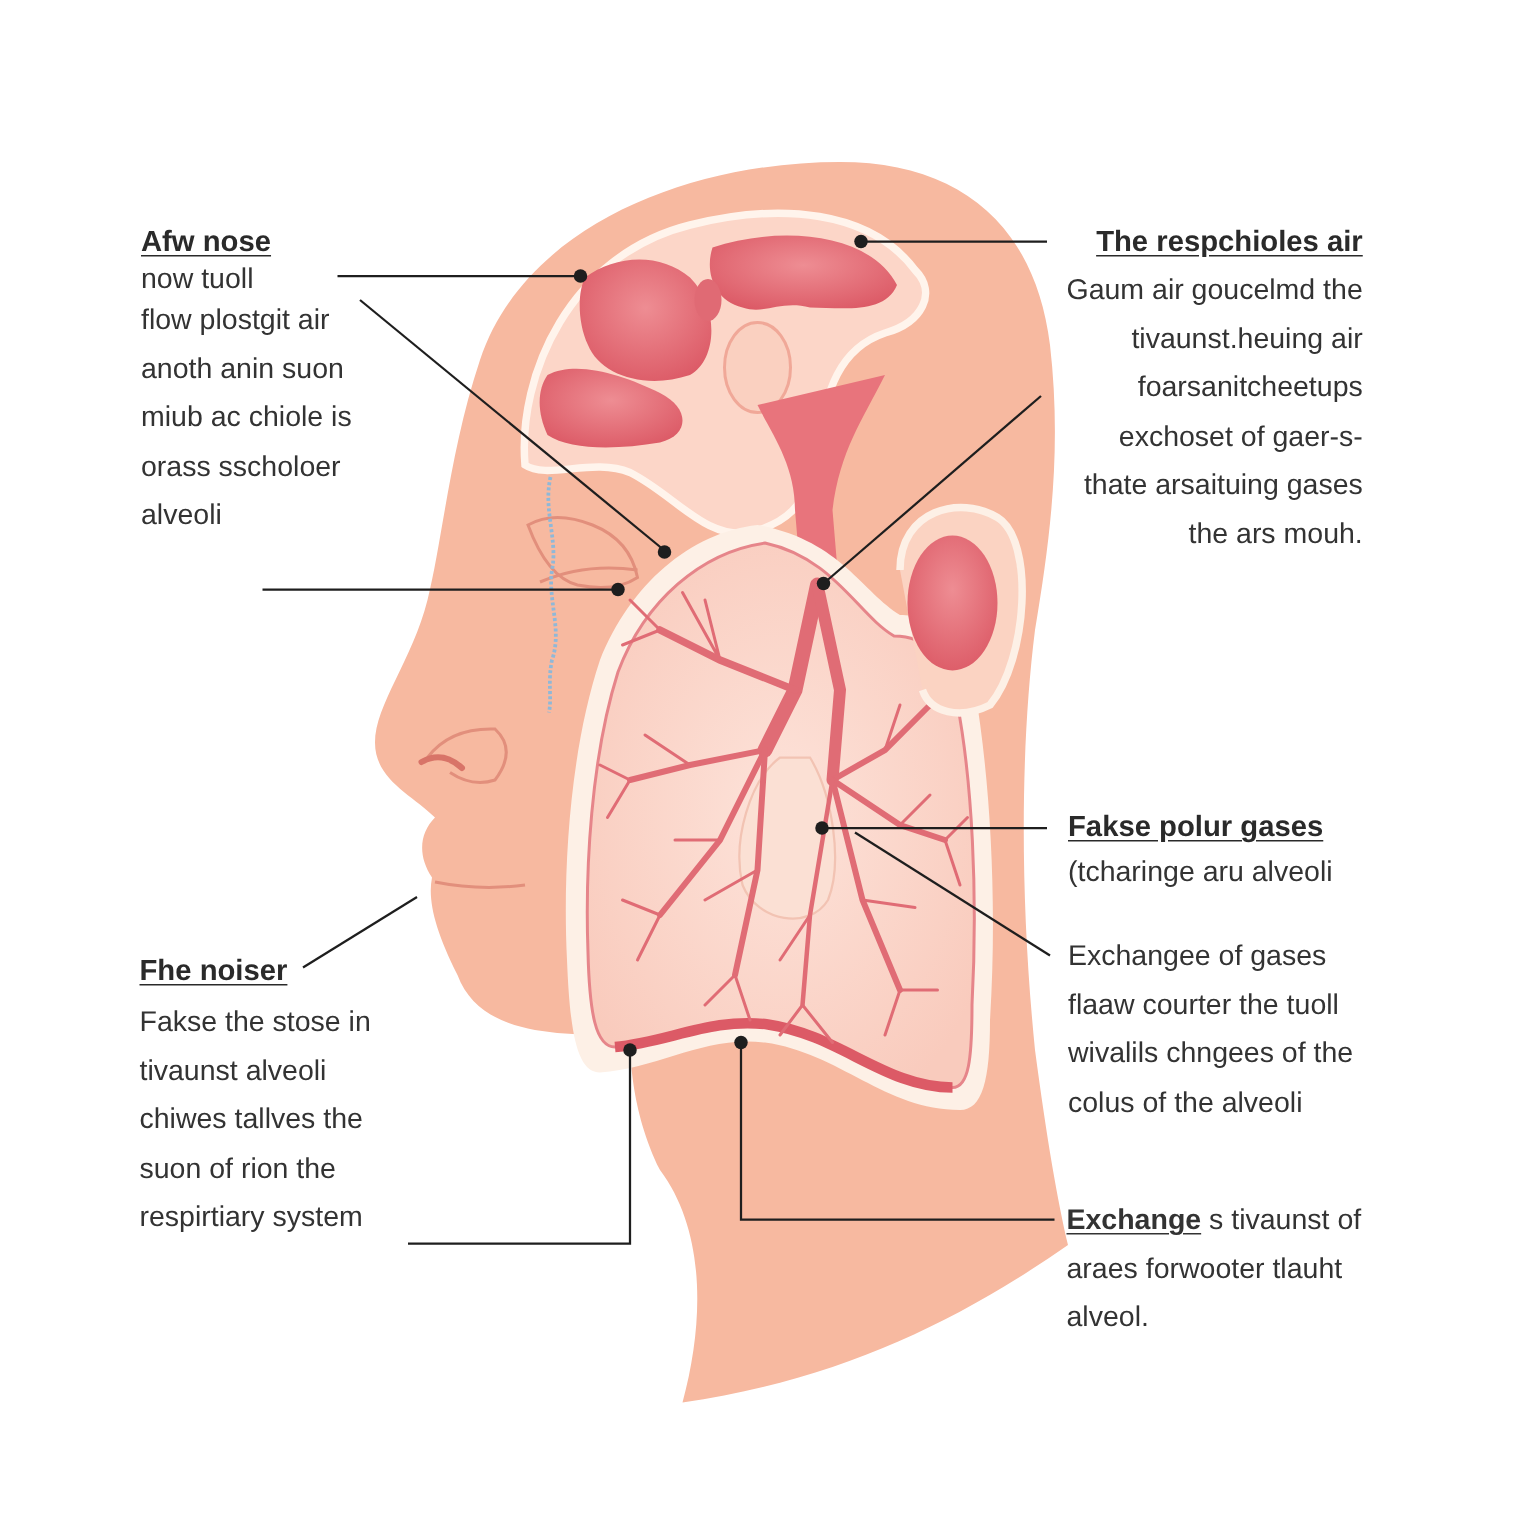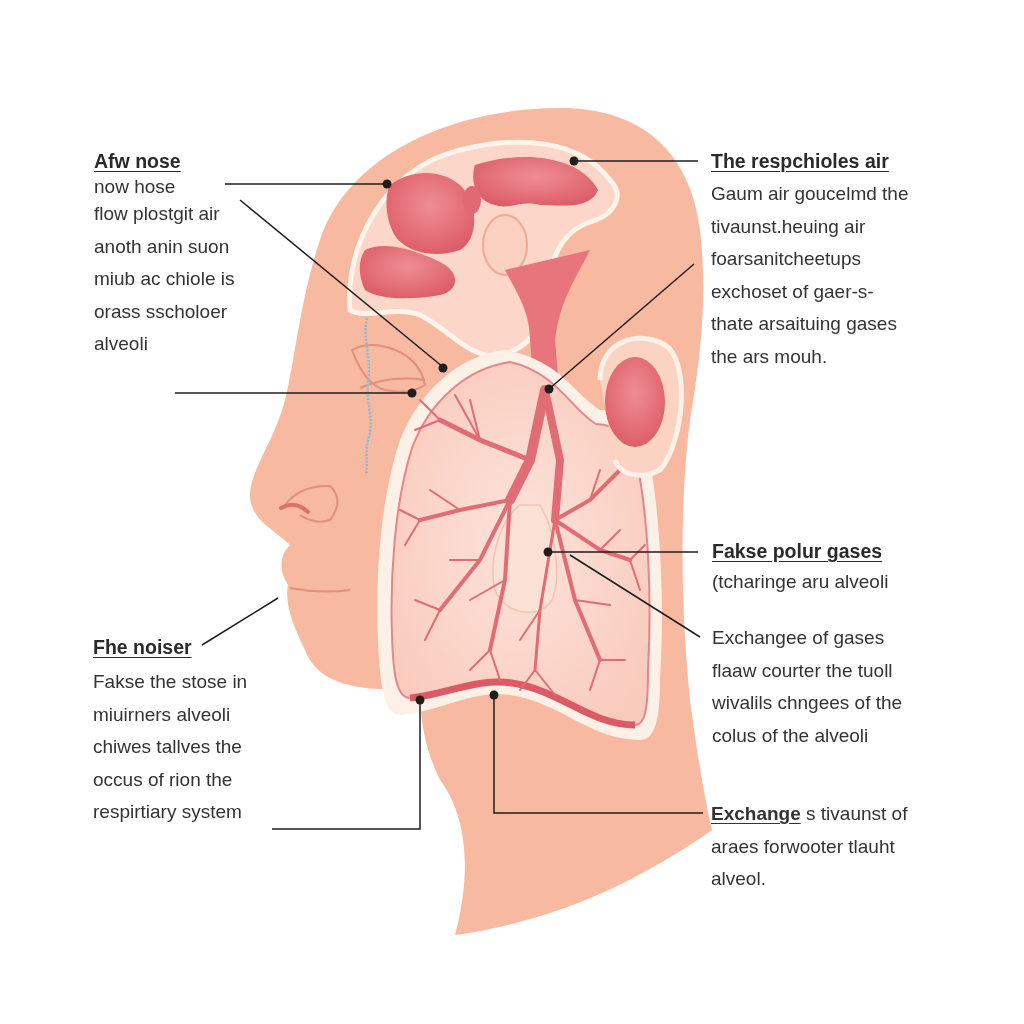"The respchioles air" div.label-block { text-align: none -> right }
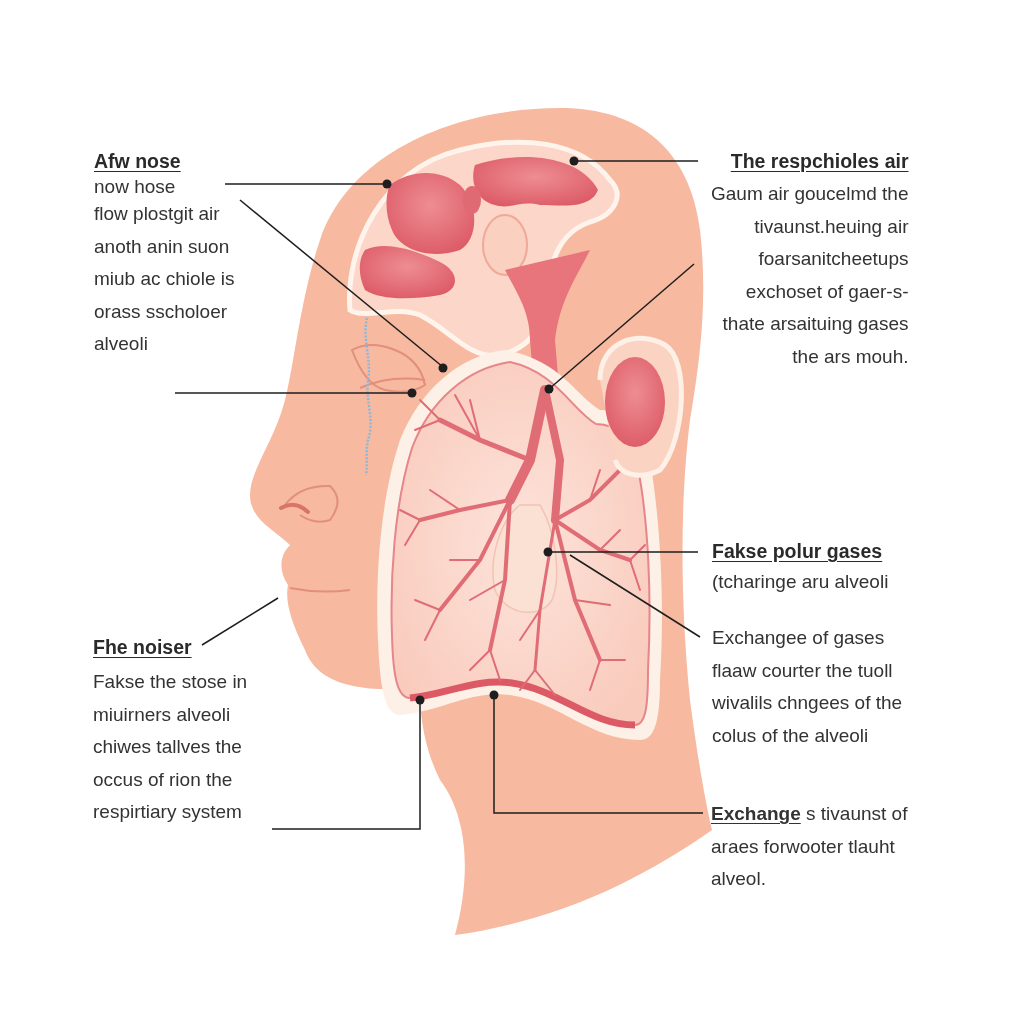"now hose" span.line { text: hose -> tuoll }
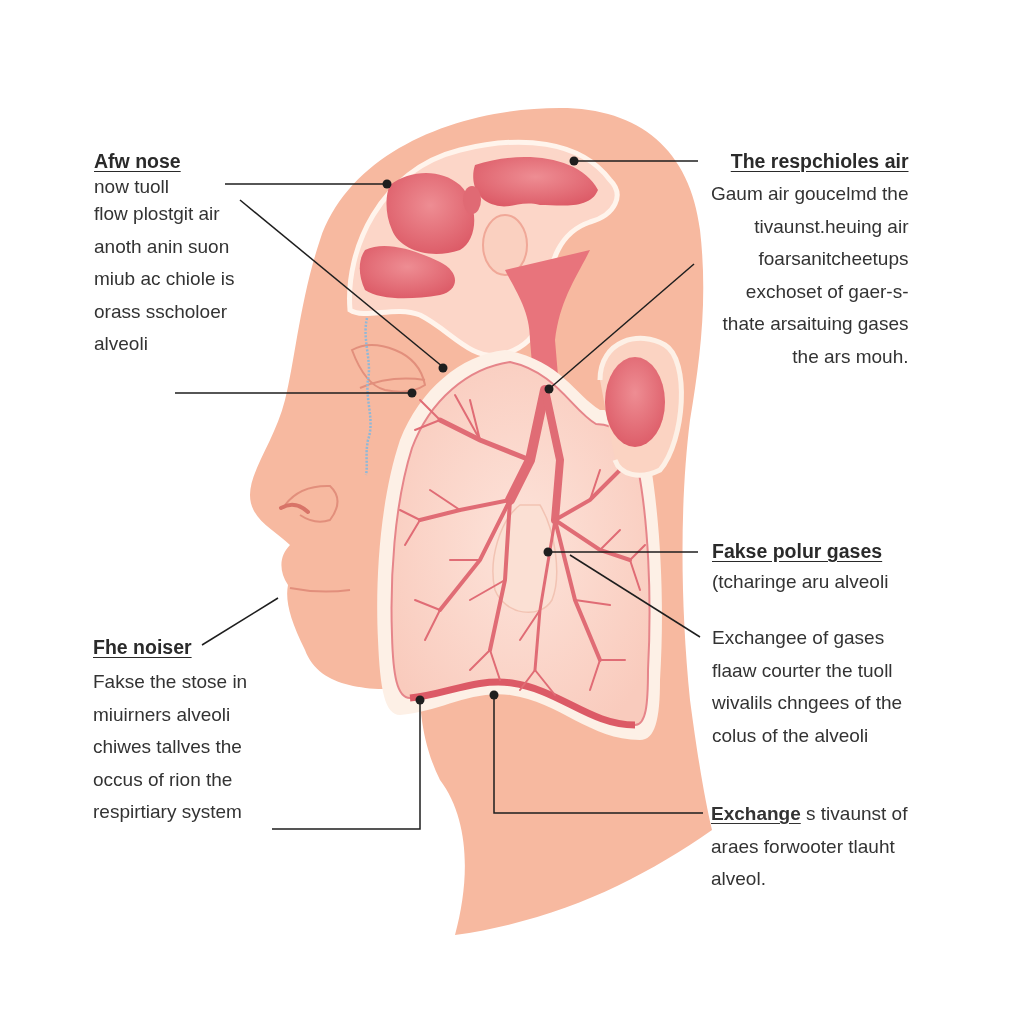"miuirners alveoli" span.line { text: miuirners -> tivaunst }
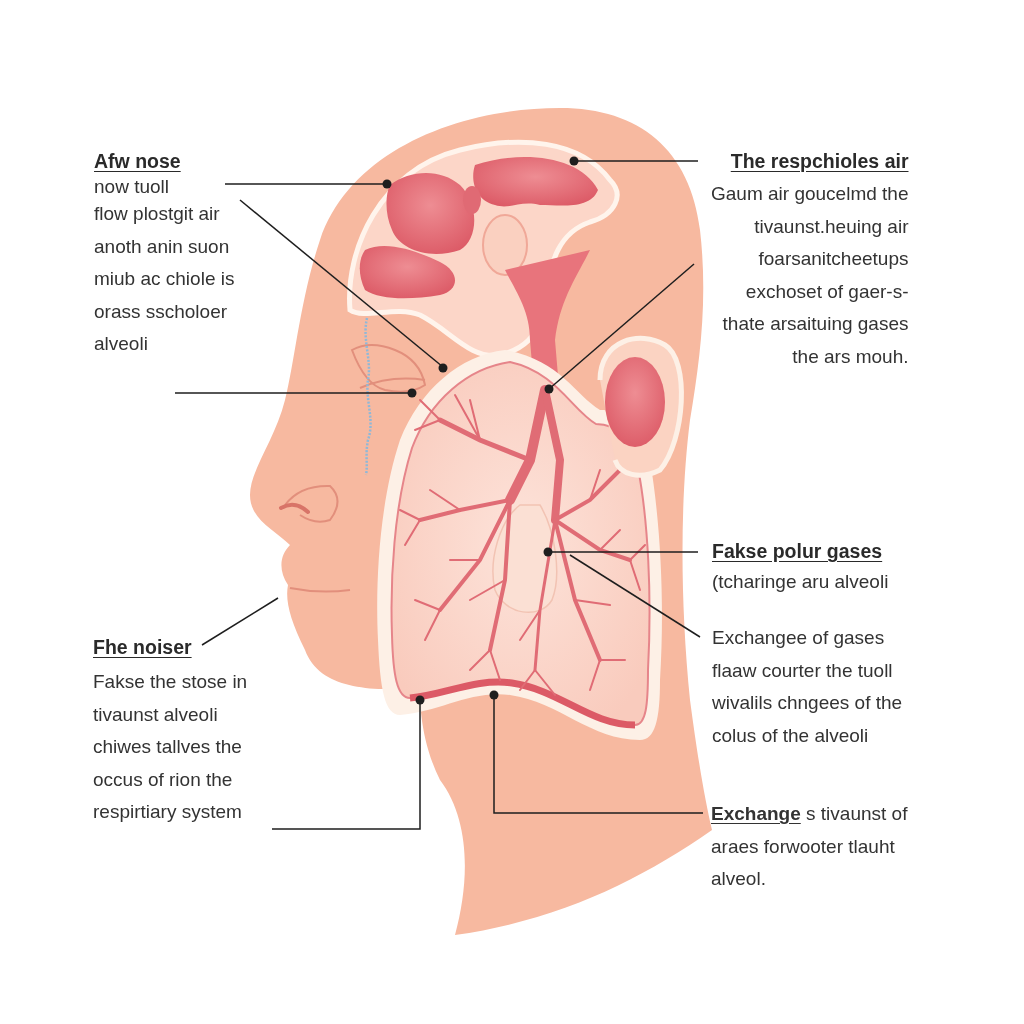"occus of rion the" span.line { text: occus -> suon }
